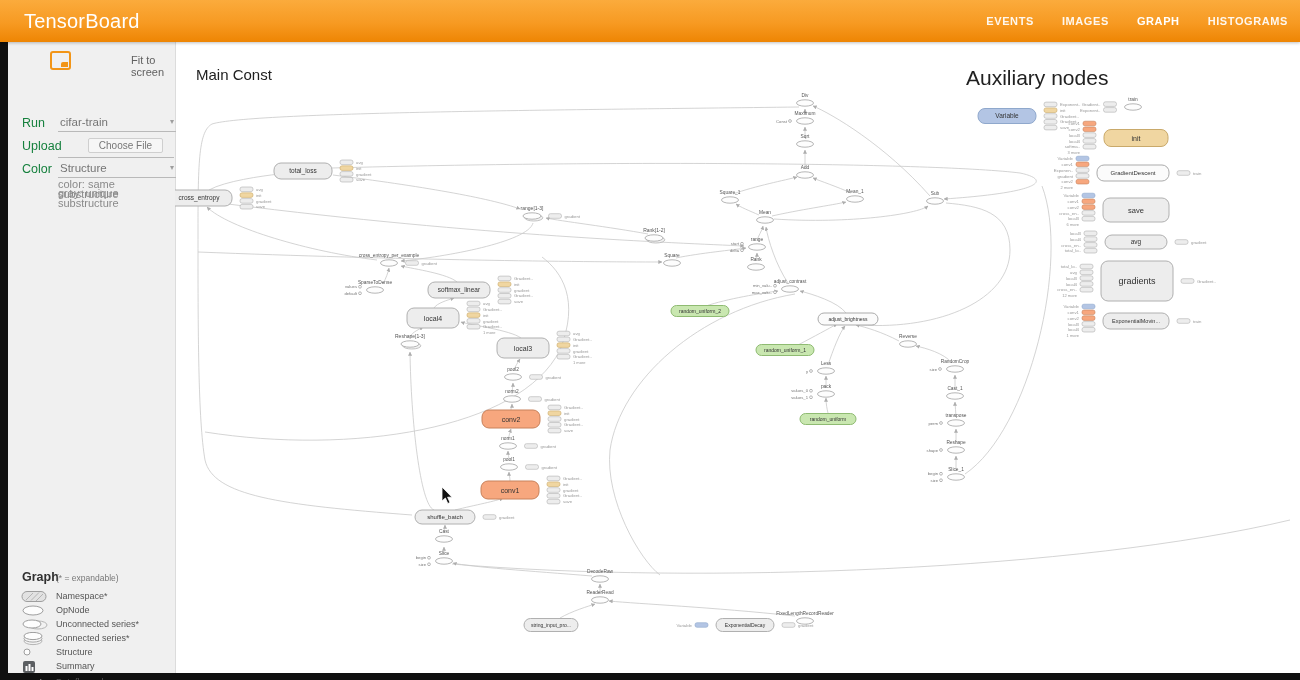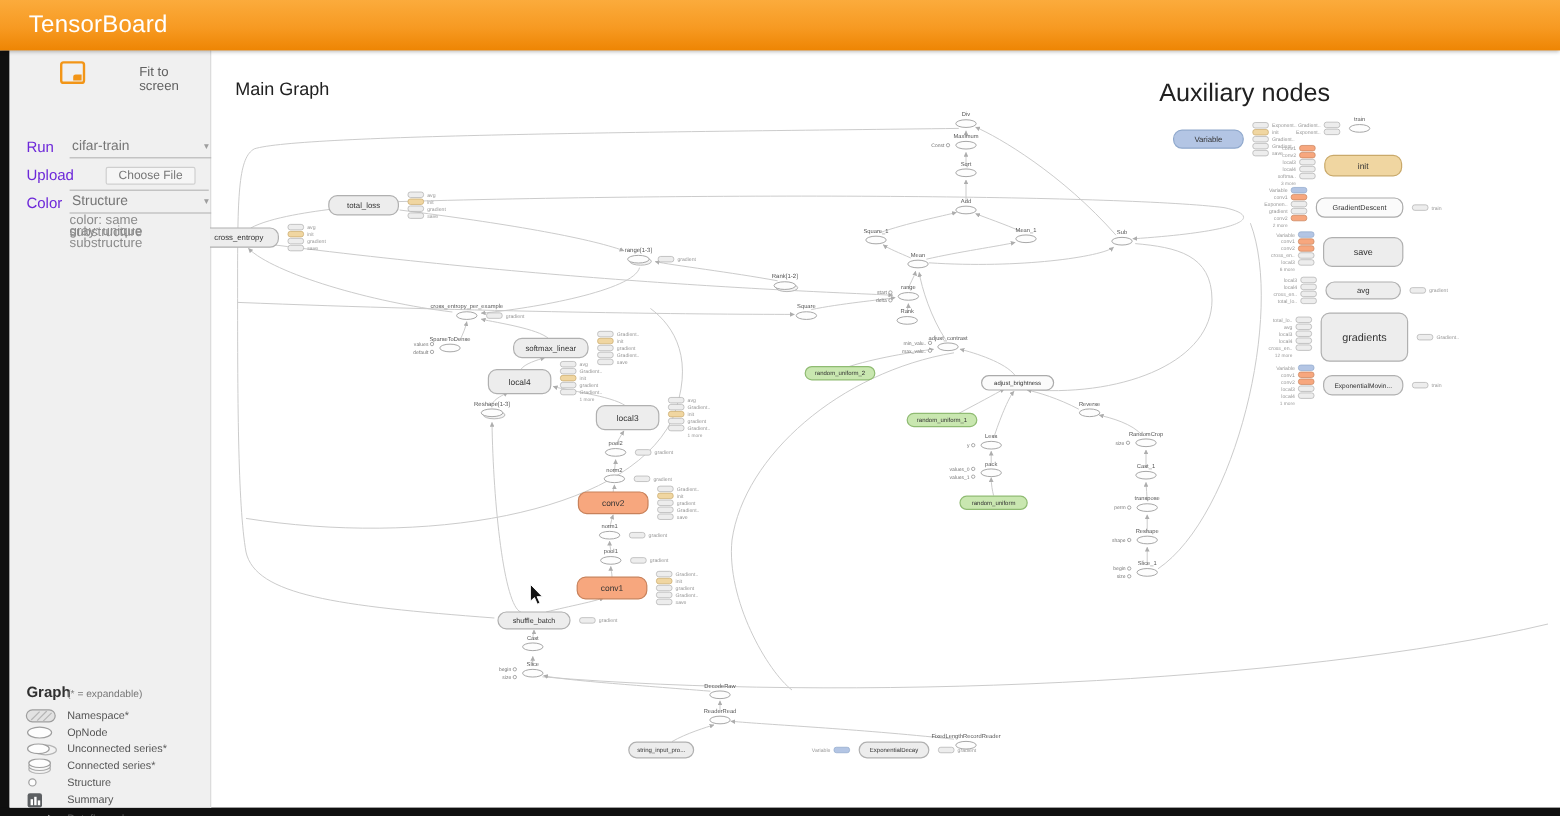"EVENTS" div.nav { html: none -> <div> <span>EVENTS</span> <span>IMAGES</span> <span>GRAPH</span> <span>HISTOGRAMS</span> </div> }
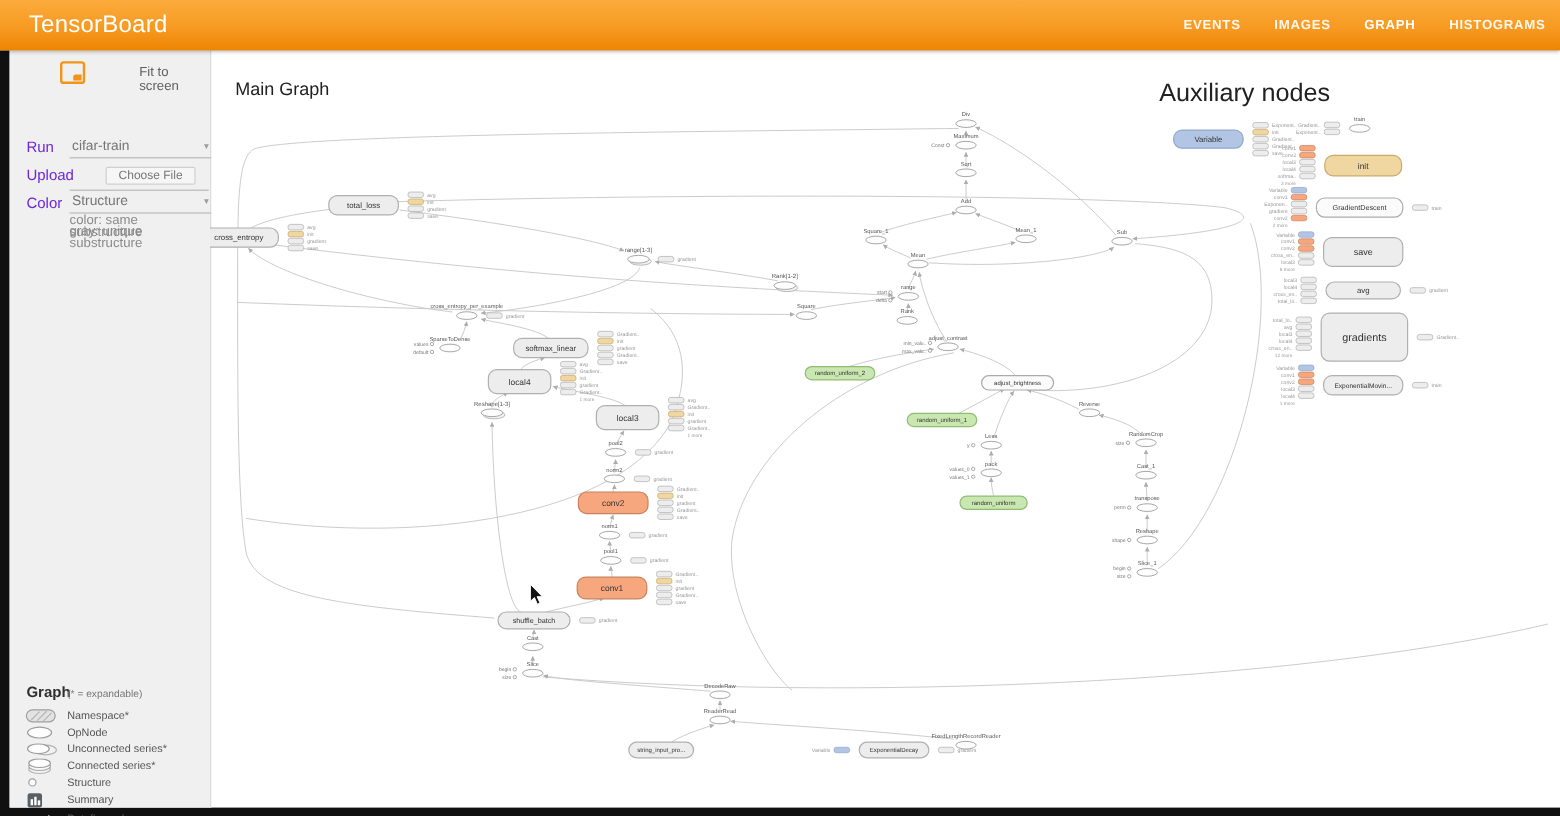"Fit to screen" .fit-label { left: 75px -> 90px }
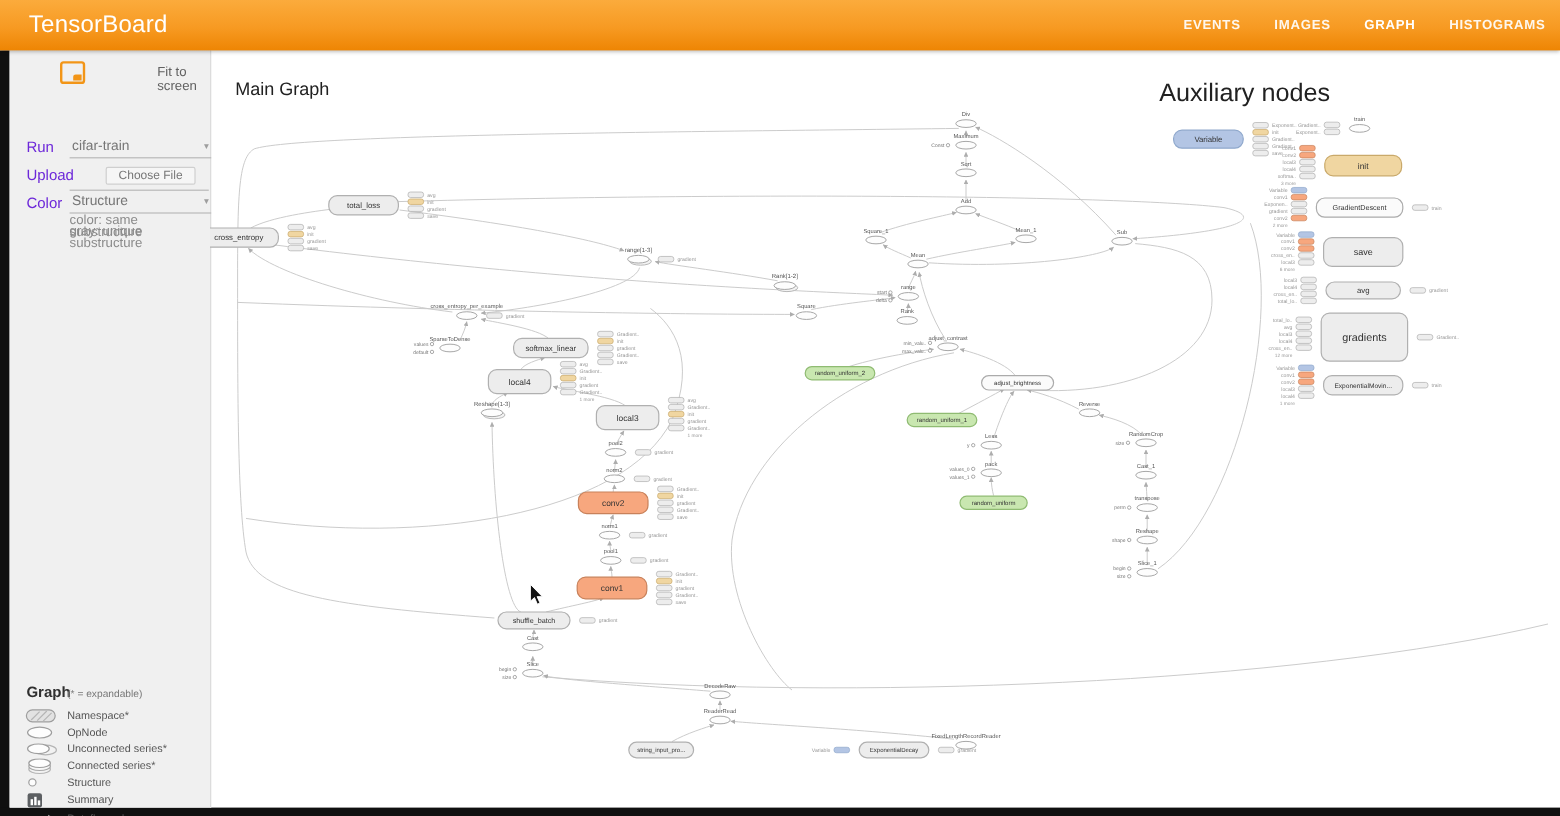"Main Graph" div.main-title { text: Graph -> Const }
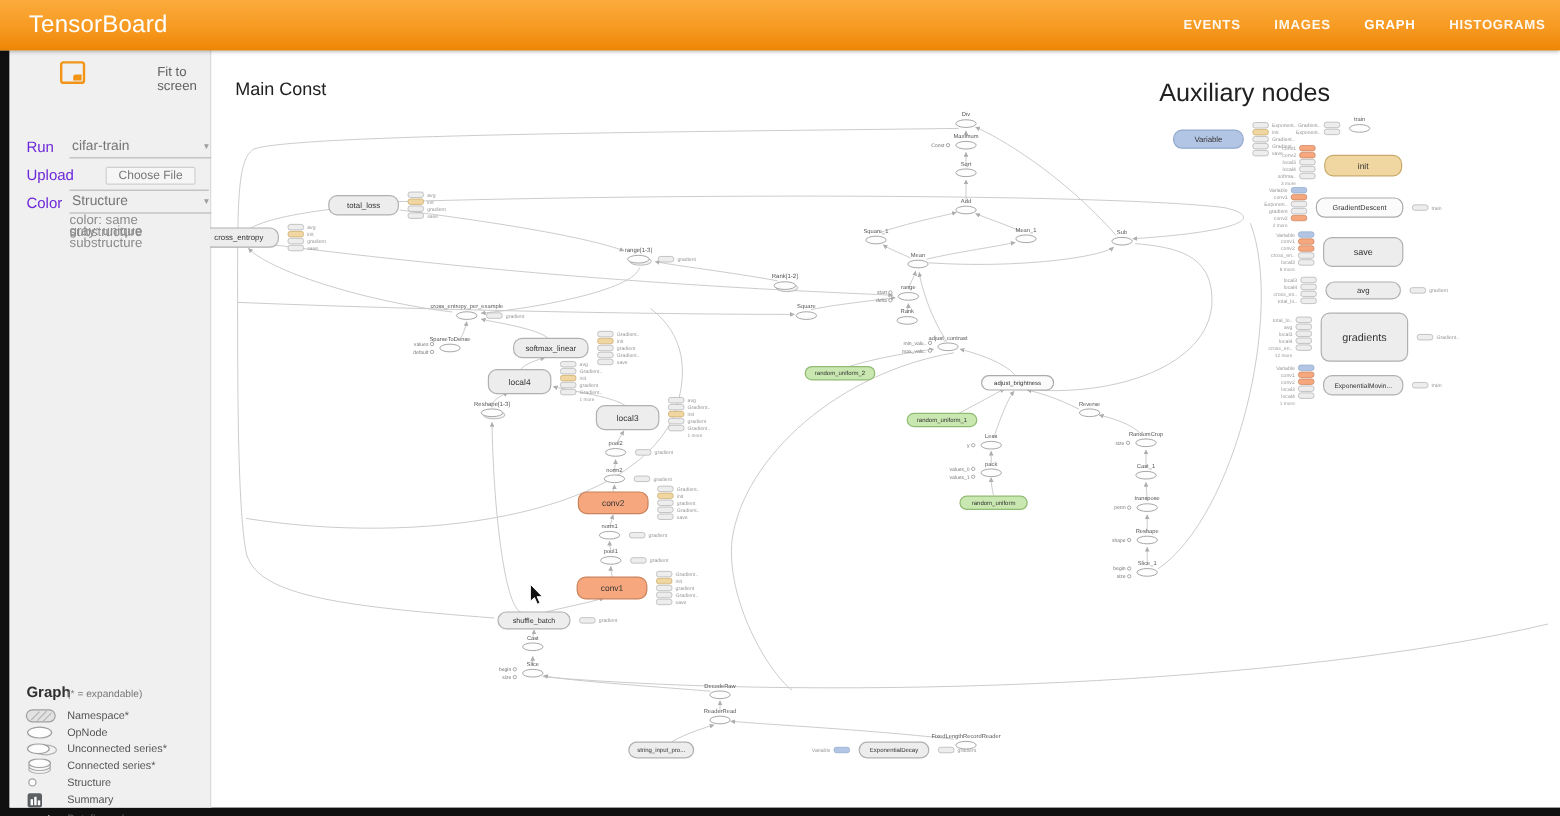"Run" .row-label { color: #6d28d9 -> #15803d }
